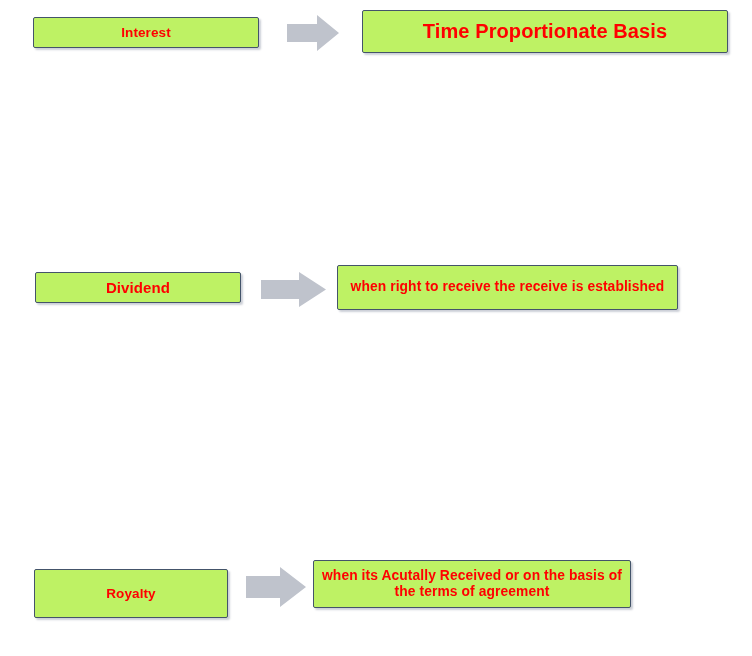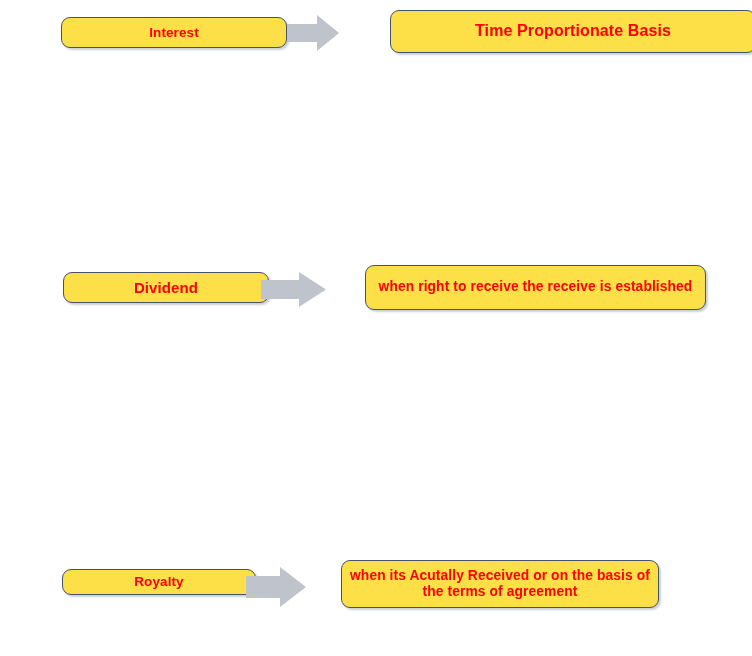"Interest" .flow-box { background: #fde047 -> #bef264; border-radius: 9px -> 2px; margin-left: 28px -> none }
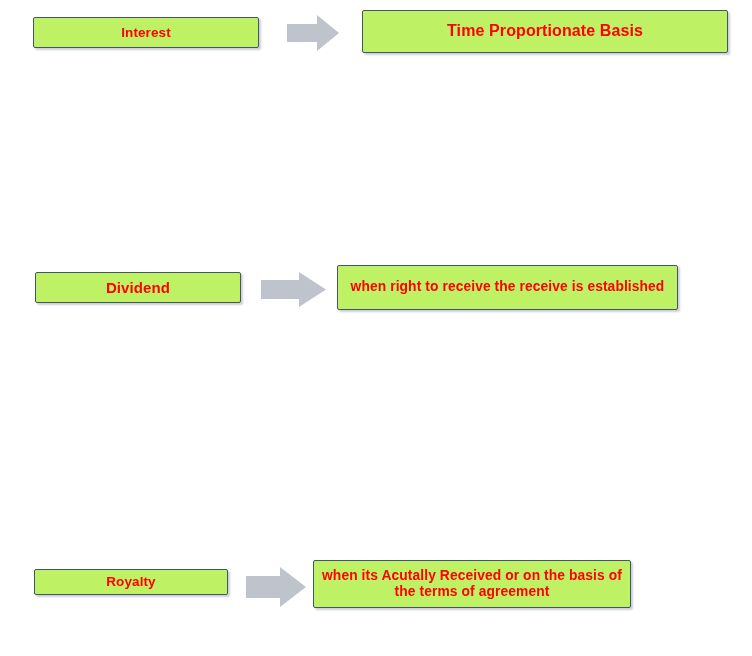"Time Proportionate Basis" #box-interest-rule .box-label { font-size: 16px -> 20px }
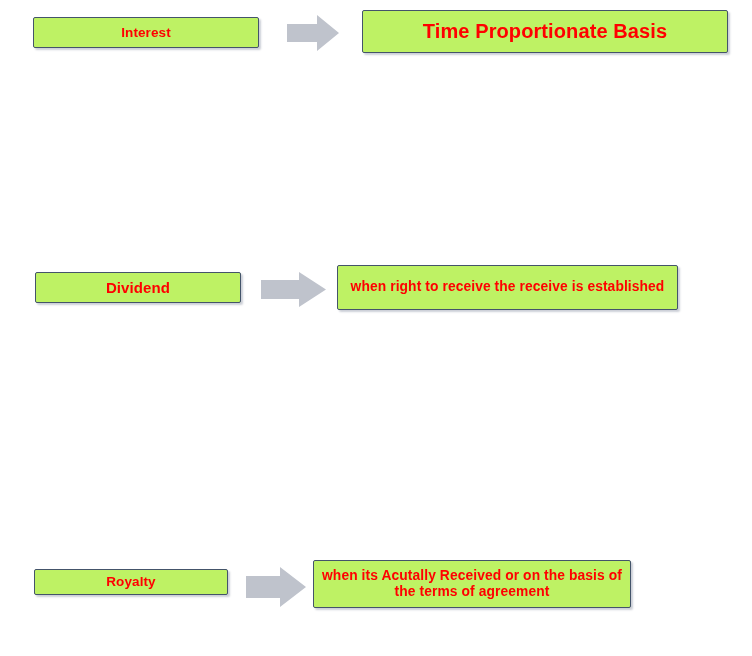"Royalty" #box-royalty { height: 26px -> 49px }
